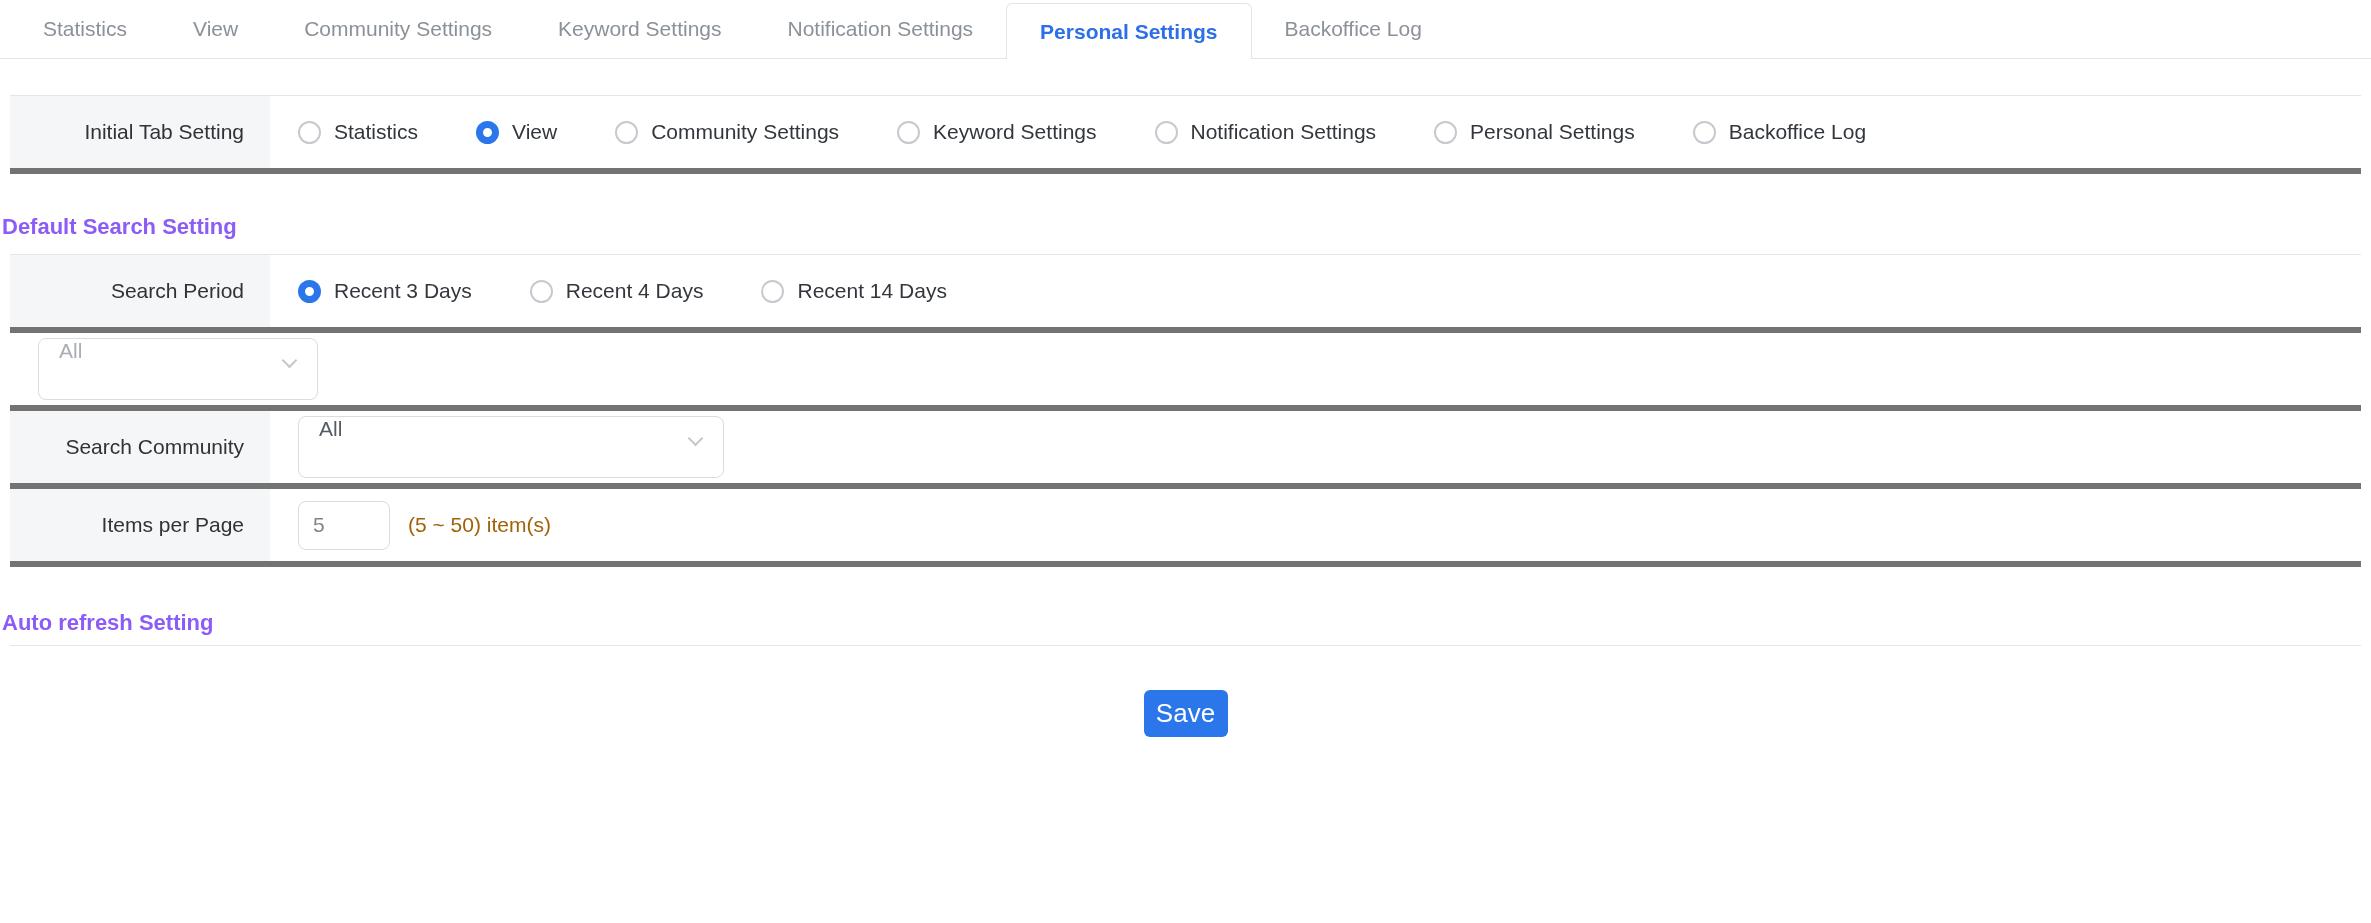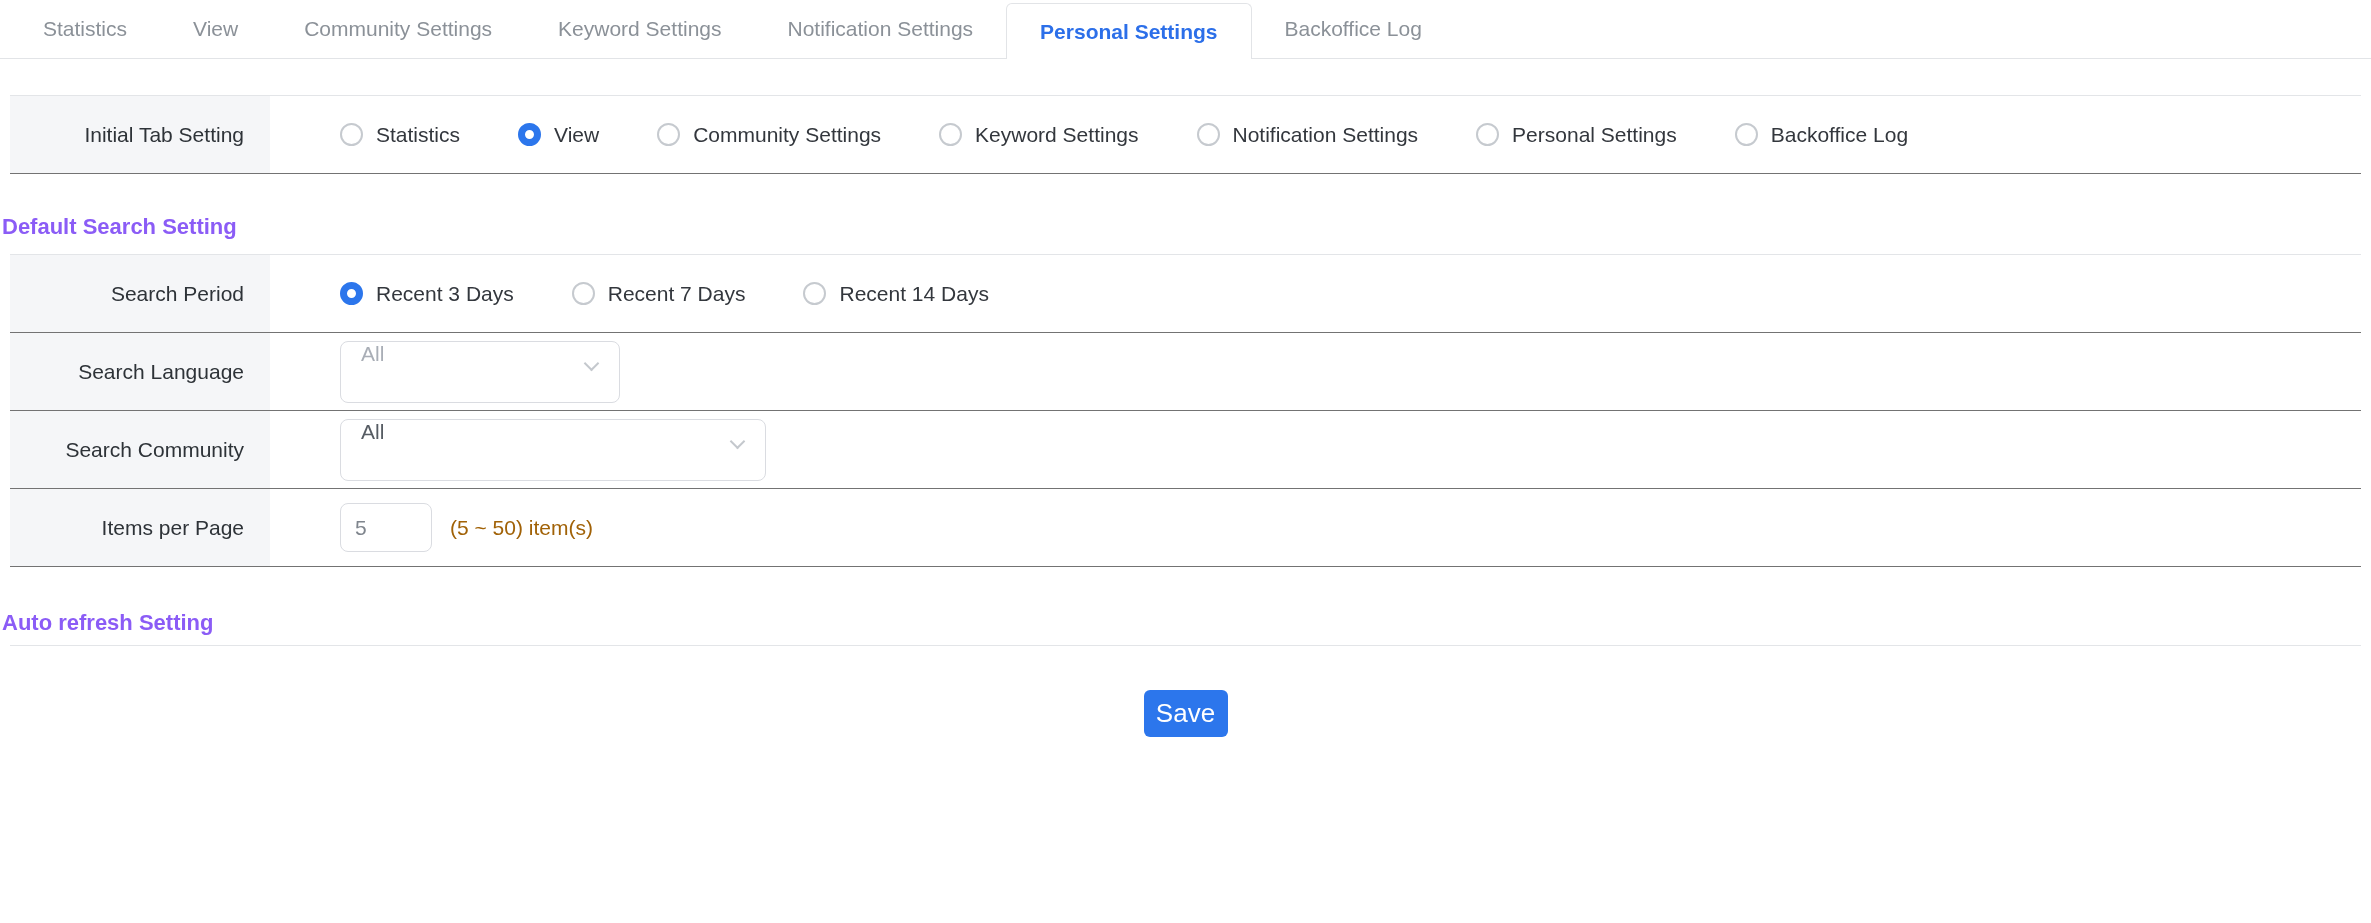"Initial Tab Setting" .row { border-bottom: 1px solid #737373 -> 6px solid #737373; gap: 42px -> none }
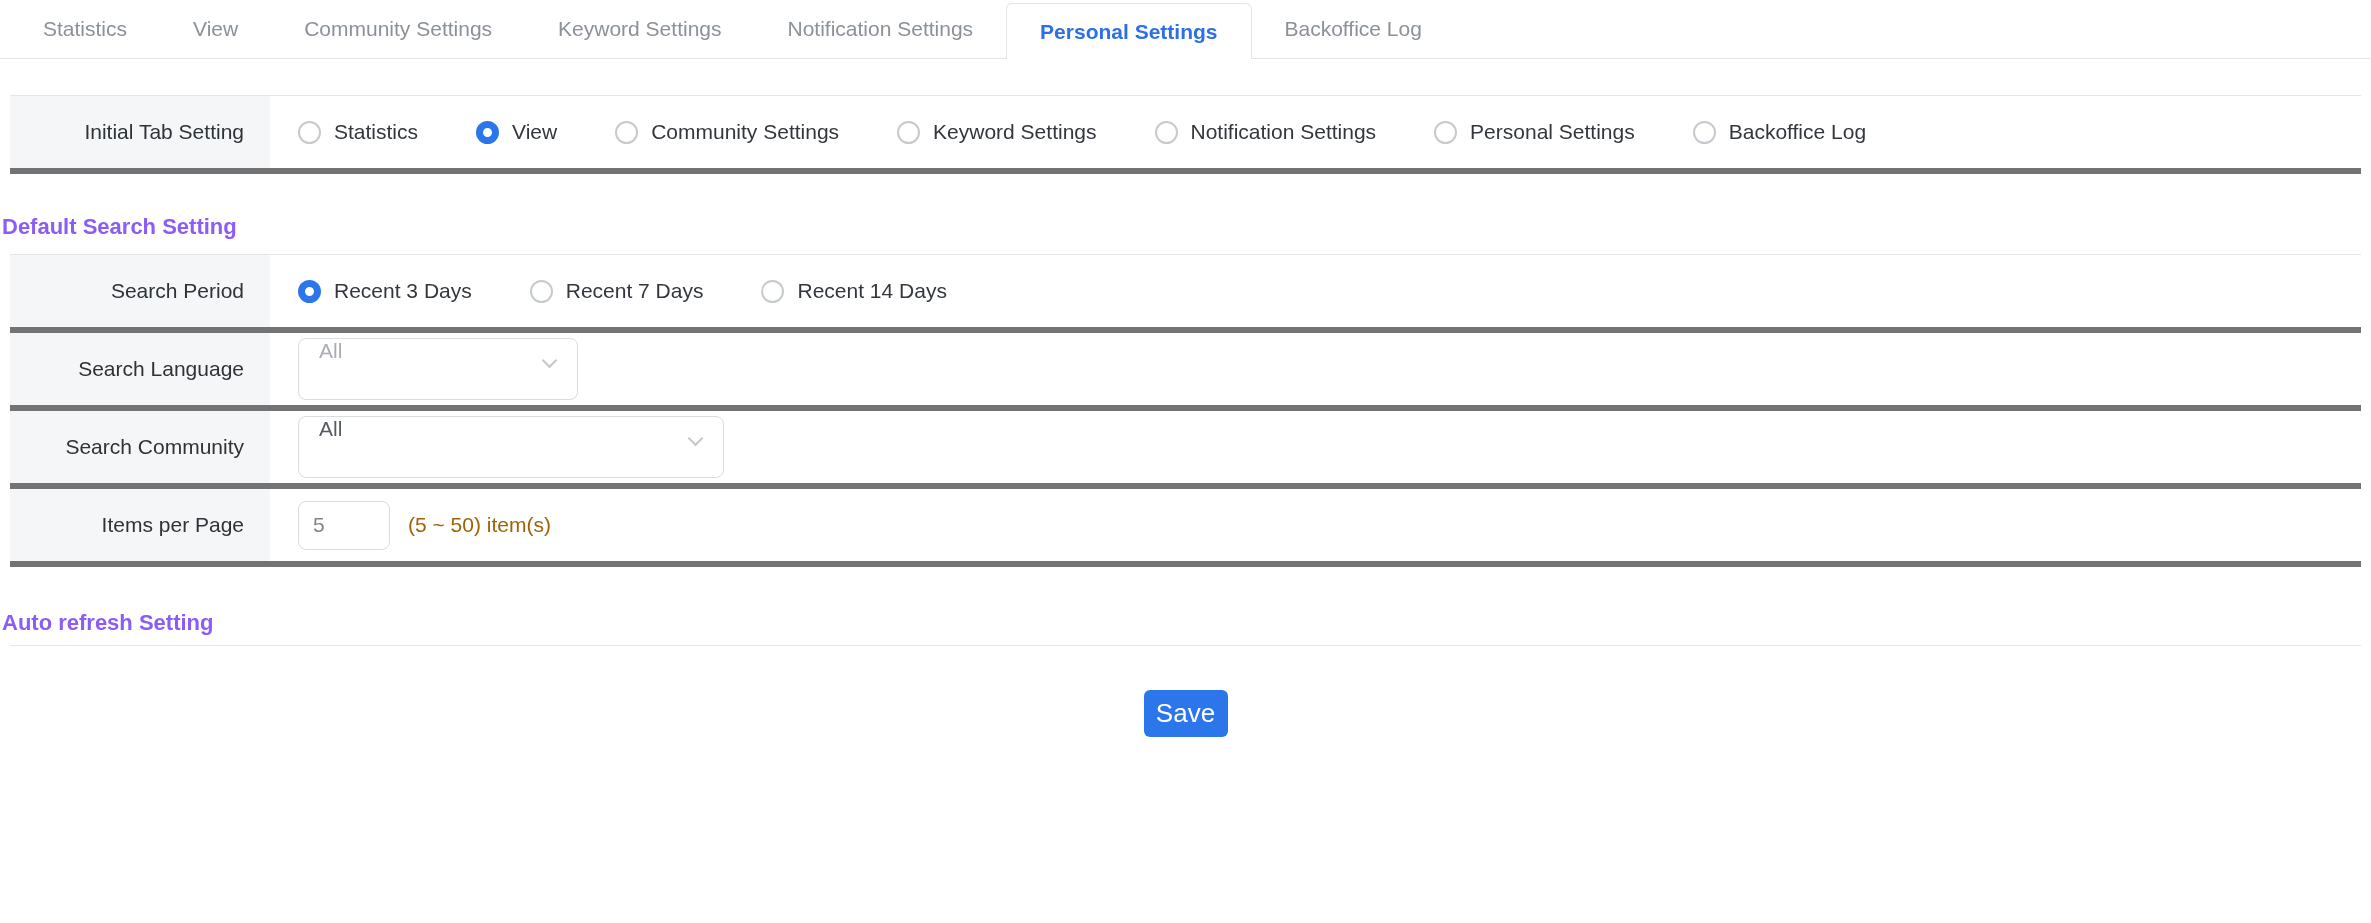"Recent 7 Days" span.radio-text { text: 7 -> 4 }
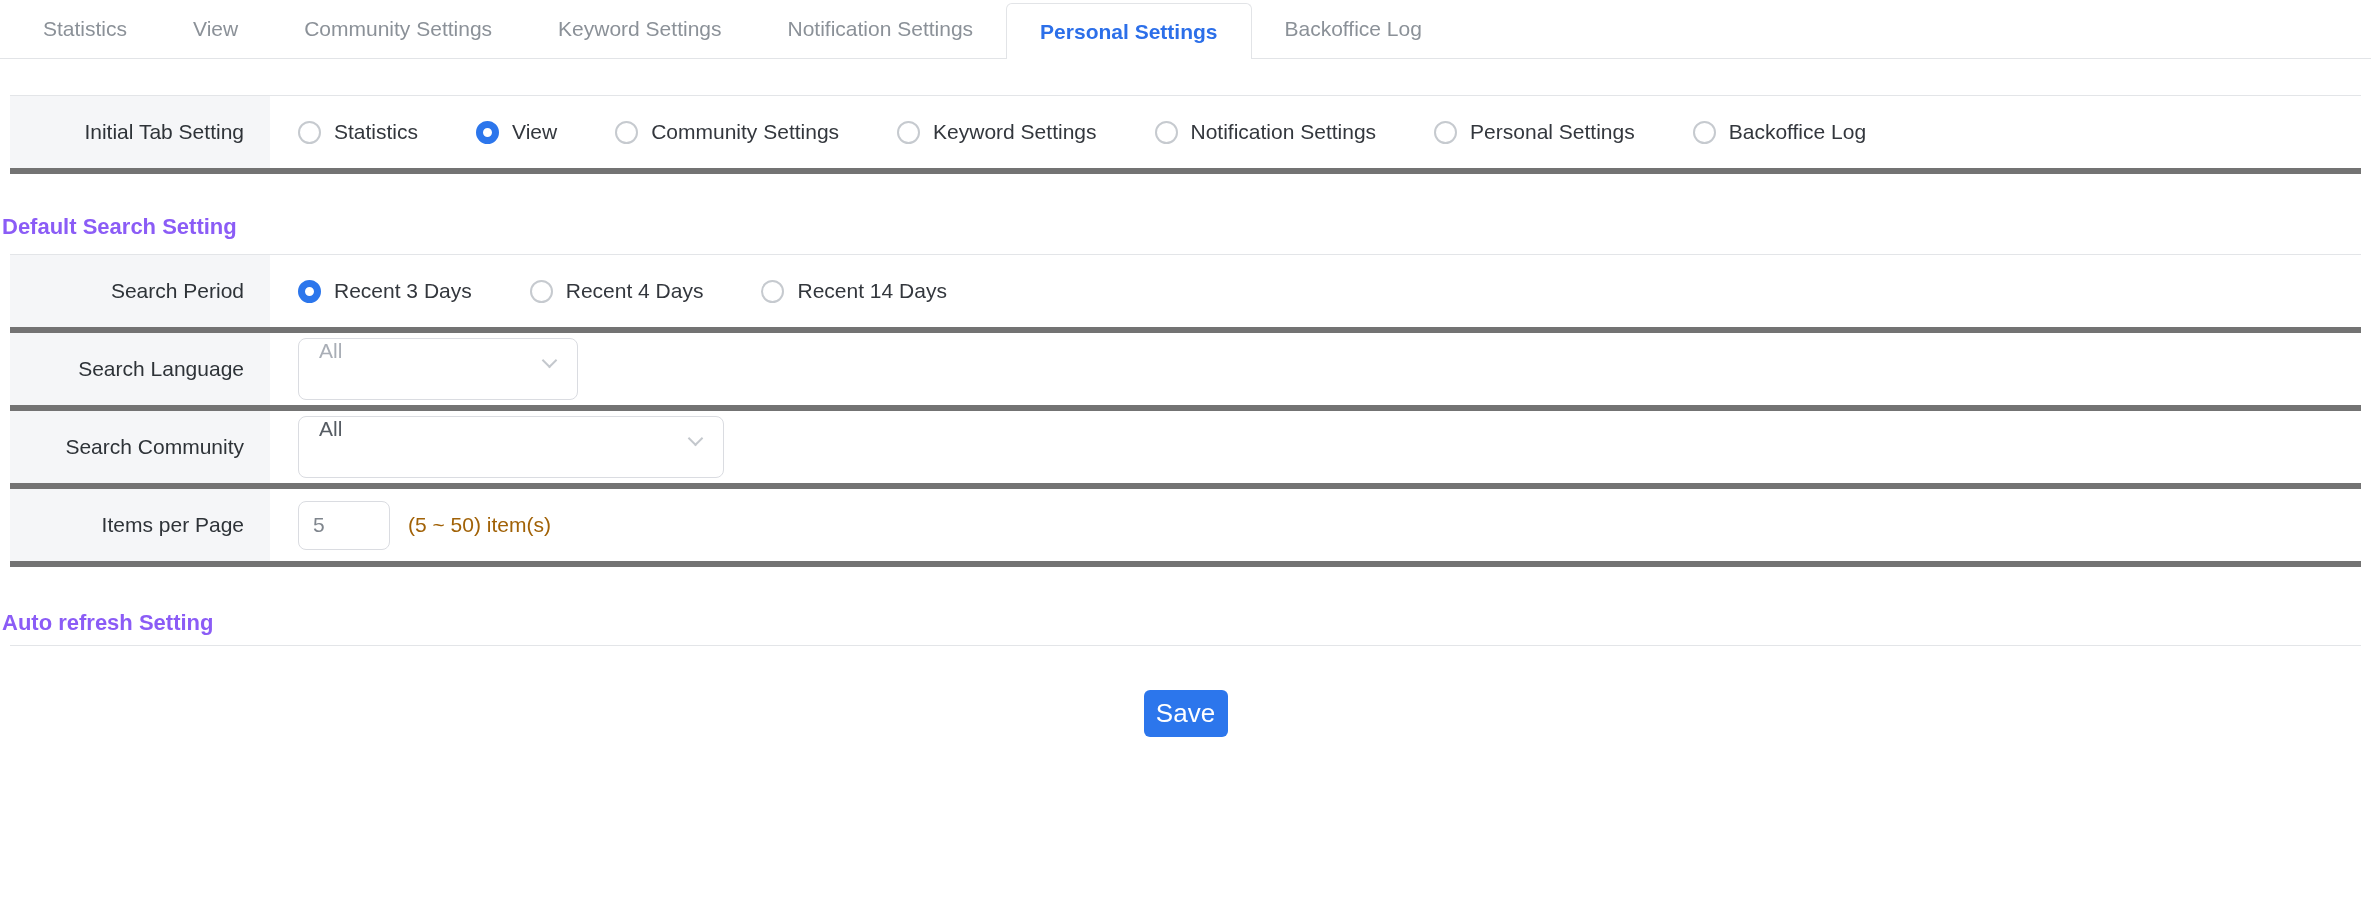"Search Language" div.row-label { html: <div>Search Language</div> -> none }
